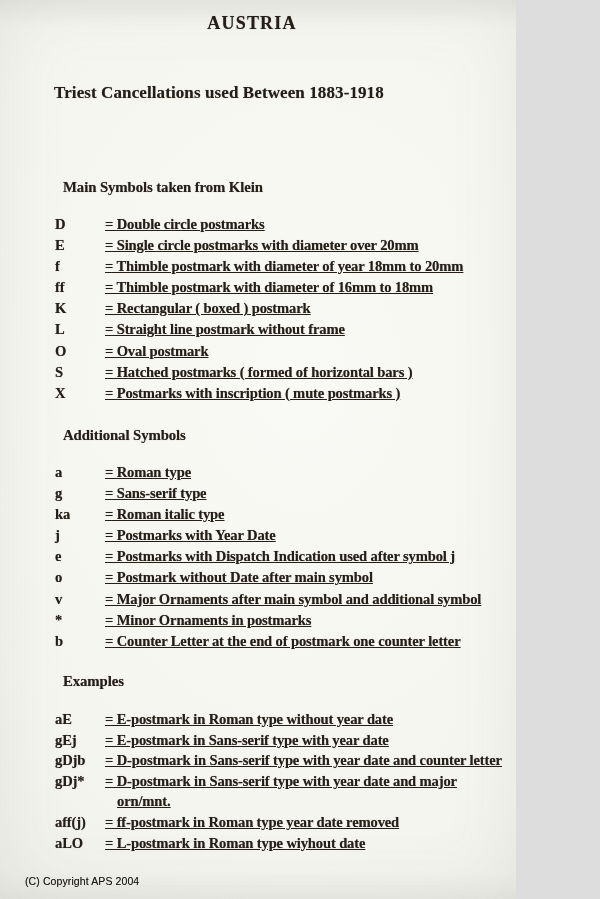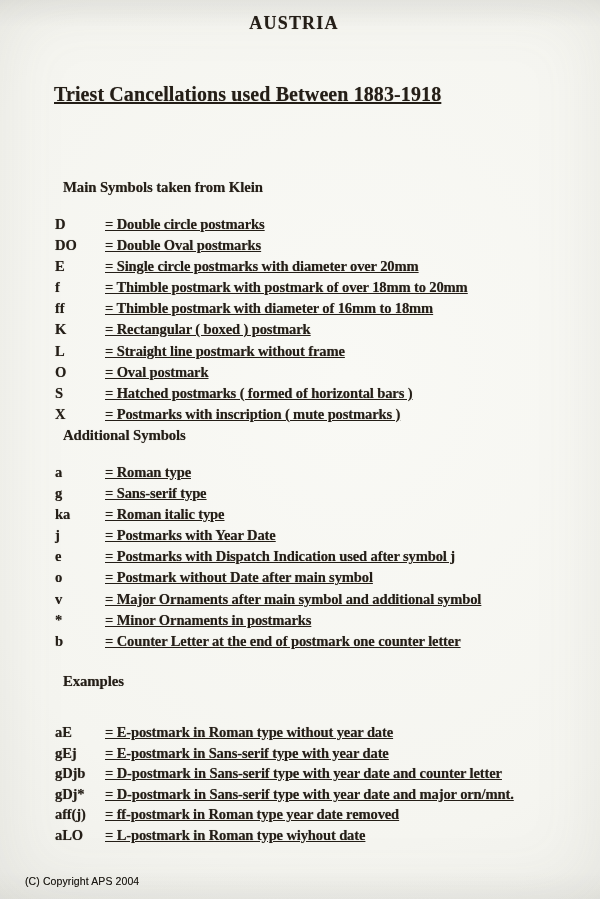"AUSTRIA" .page { width: 600px -> 516px }
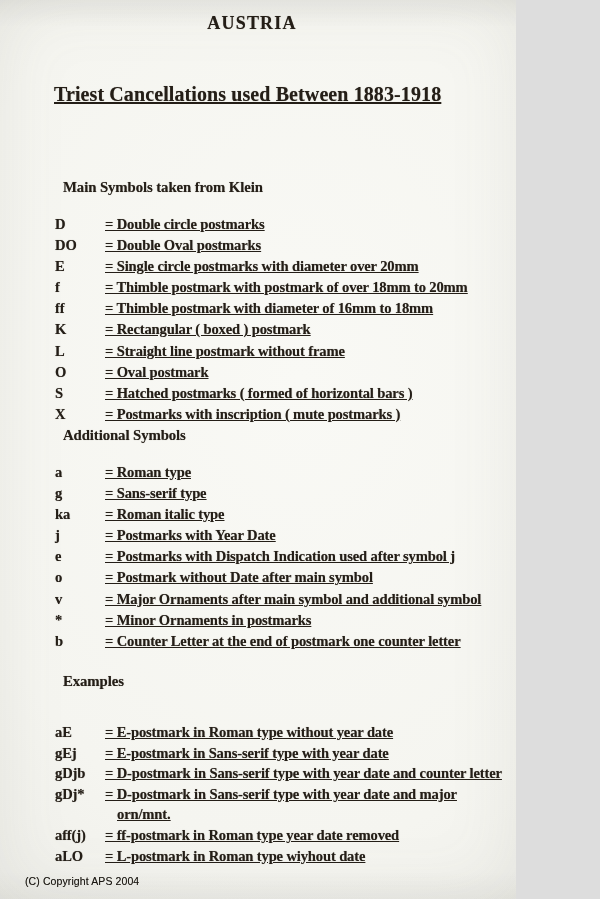"Triest Cancellations used Between" .title { font-size: 20px -> 17px; text-decoration: underline -> none }
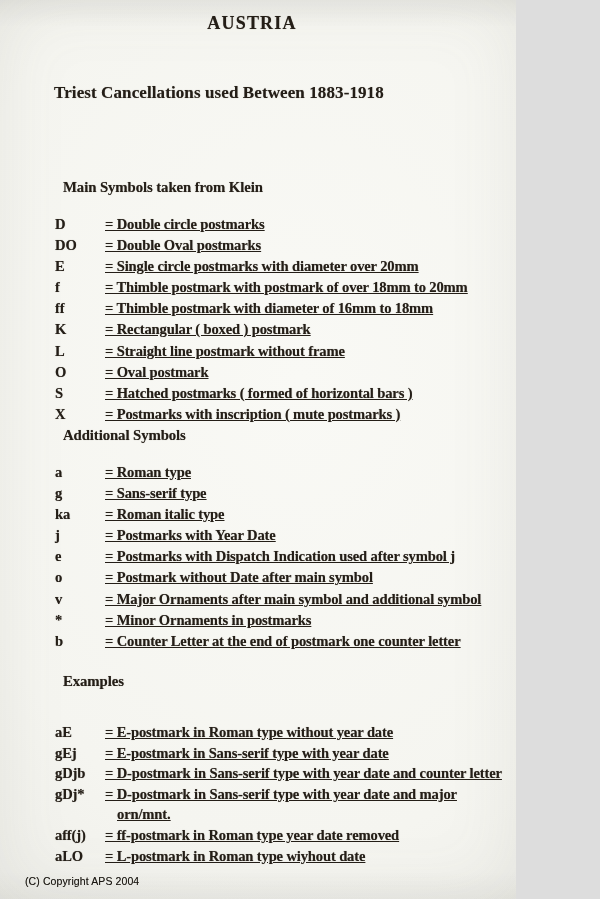"DO" div.row { html: <div> <span>DO</span> <span>= Double Oval postmarks</span> </div> -> none }
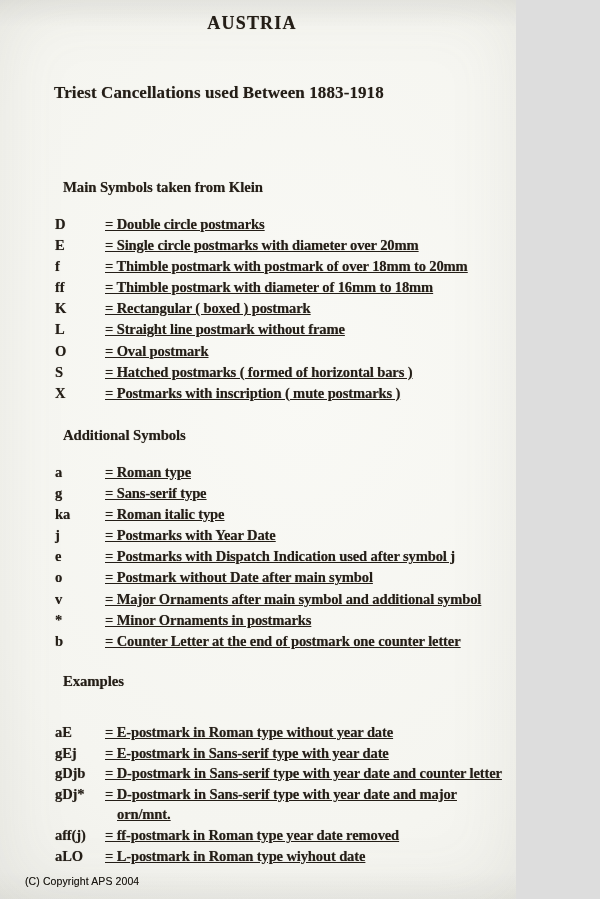"= Thimble postmark with postmark" span.def { text: postmark of over -> diameter of year }
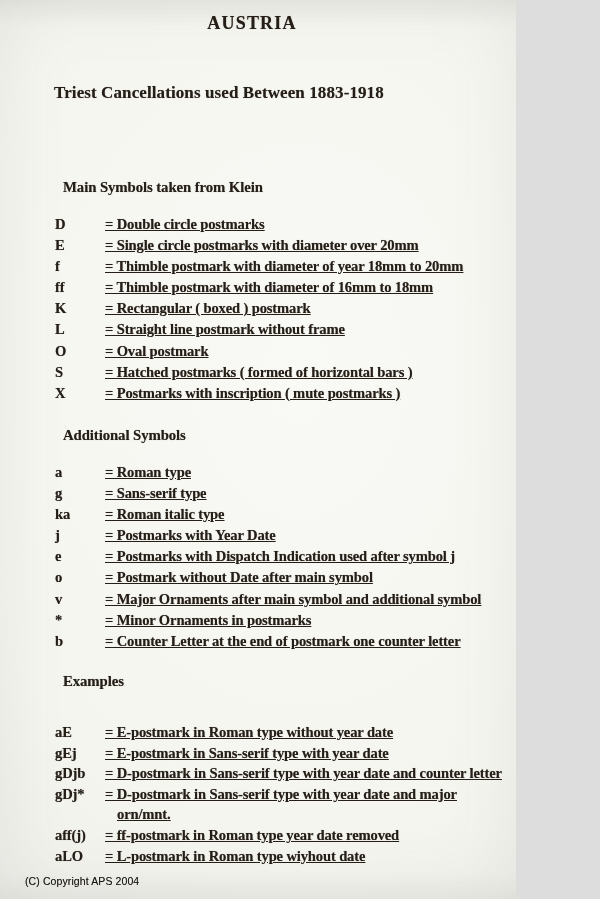"aE" .sec-ex .rows { margin-top: 30px -> 17px }
